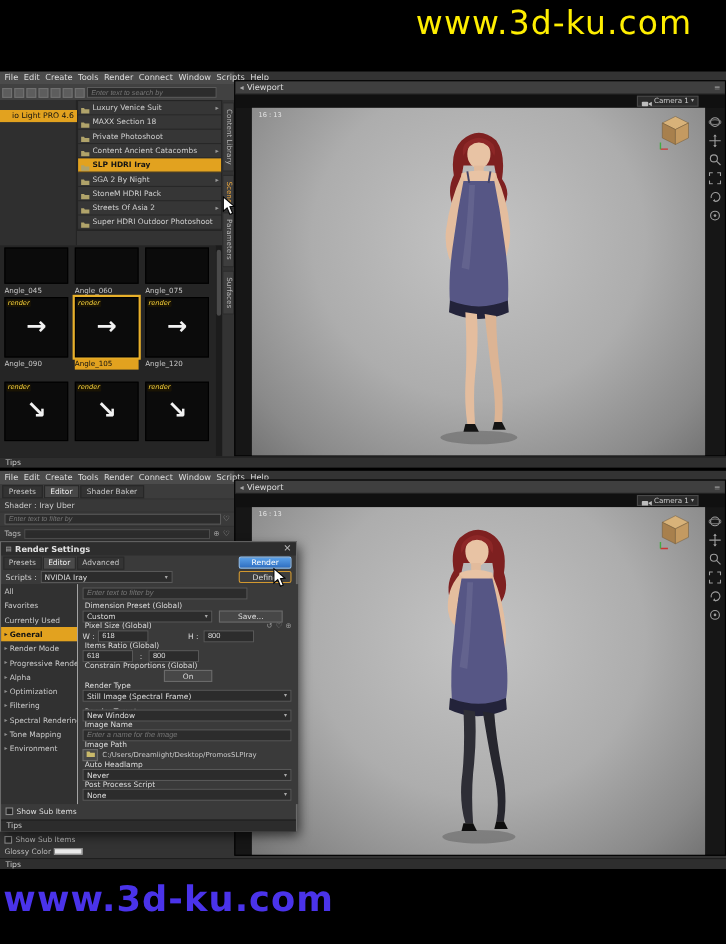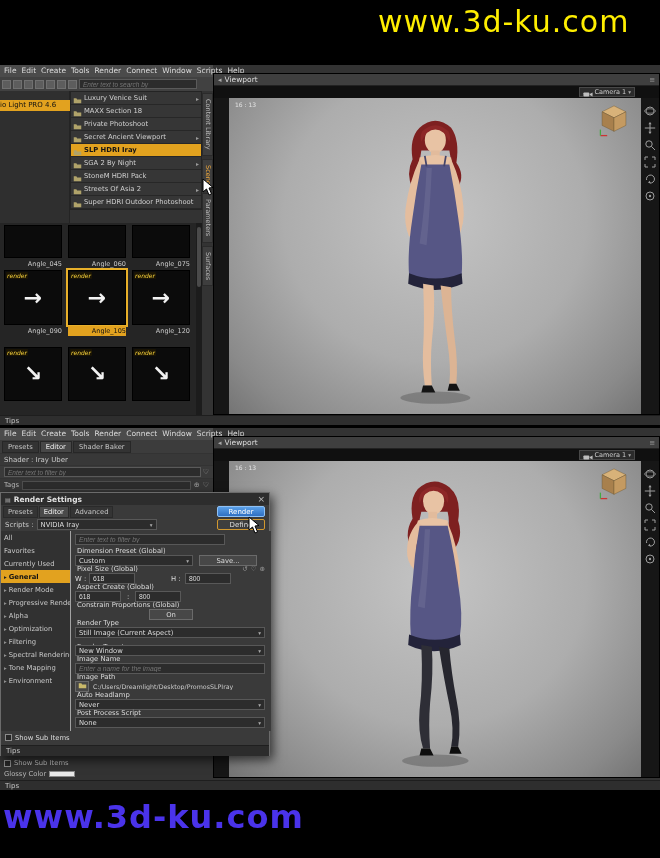"io Light PRO 4.6" .tree-sel { padding-left: 0 -> 11px }
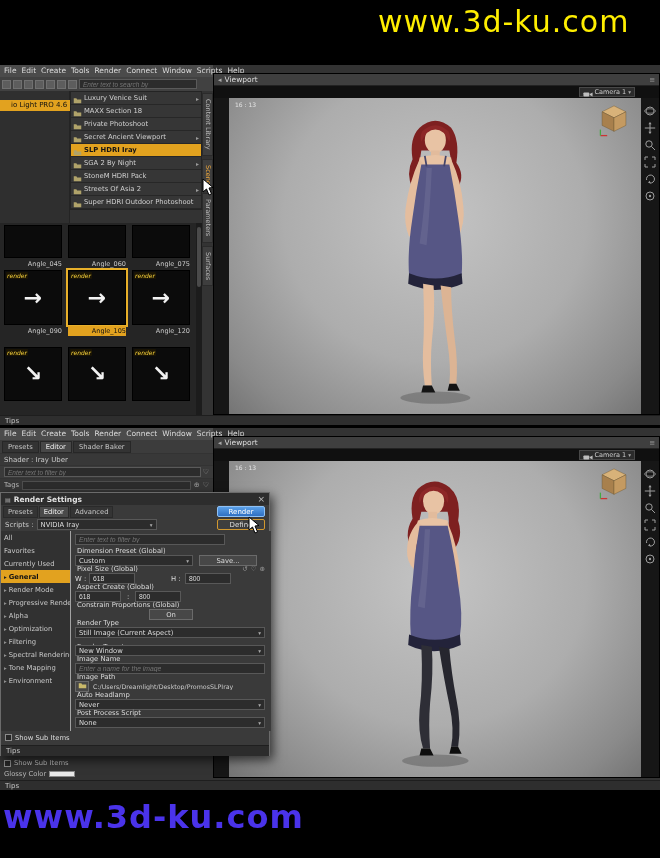"Secret Ancient Viewport" span.lib-txt { text: Secret Ancient Viewport -> Content Ancient Catacombs }
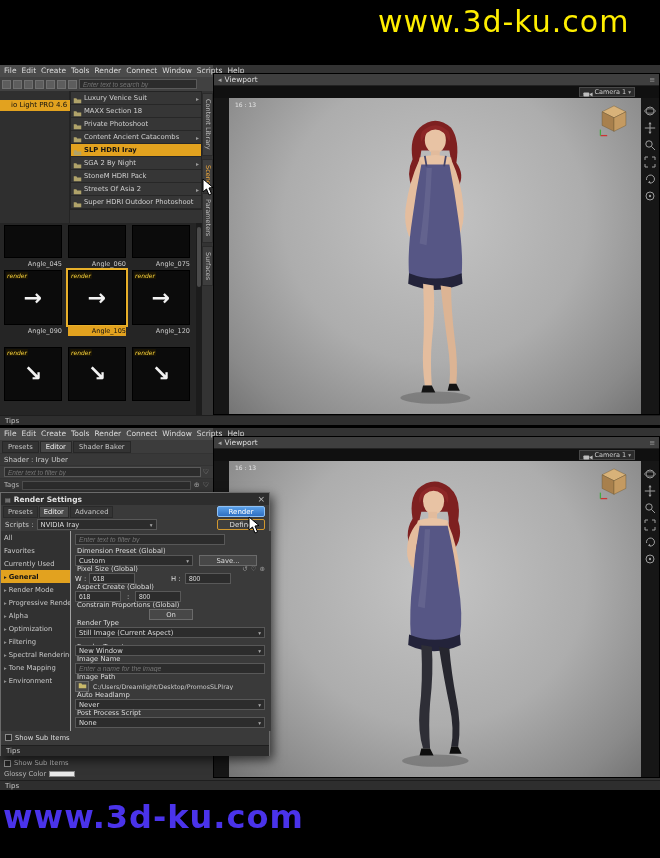"Angle_045" .th-label { text-align: right -> left }
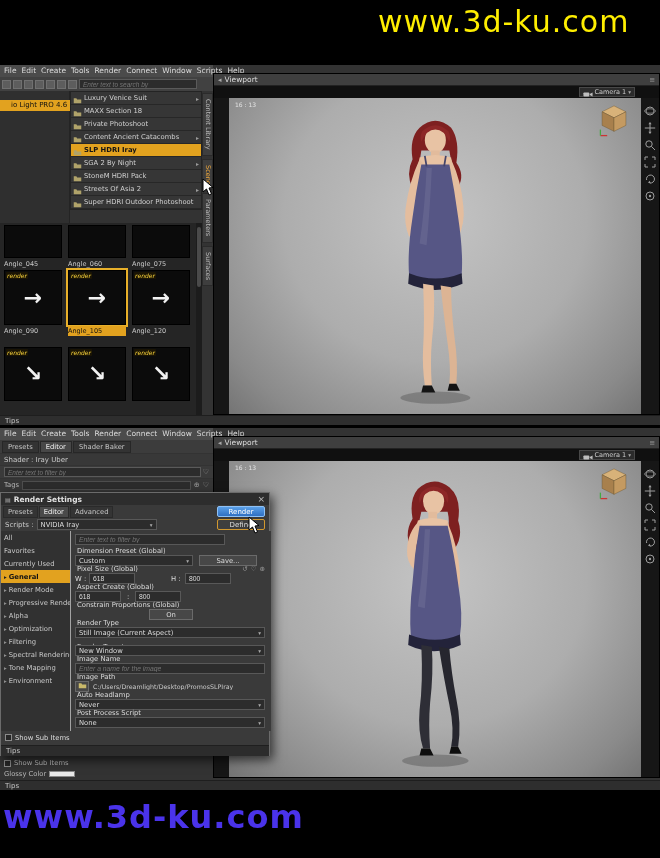"Aspect Create (Global)" span.rs-row-label { text: Aspect Create -> Items Ratio }
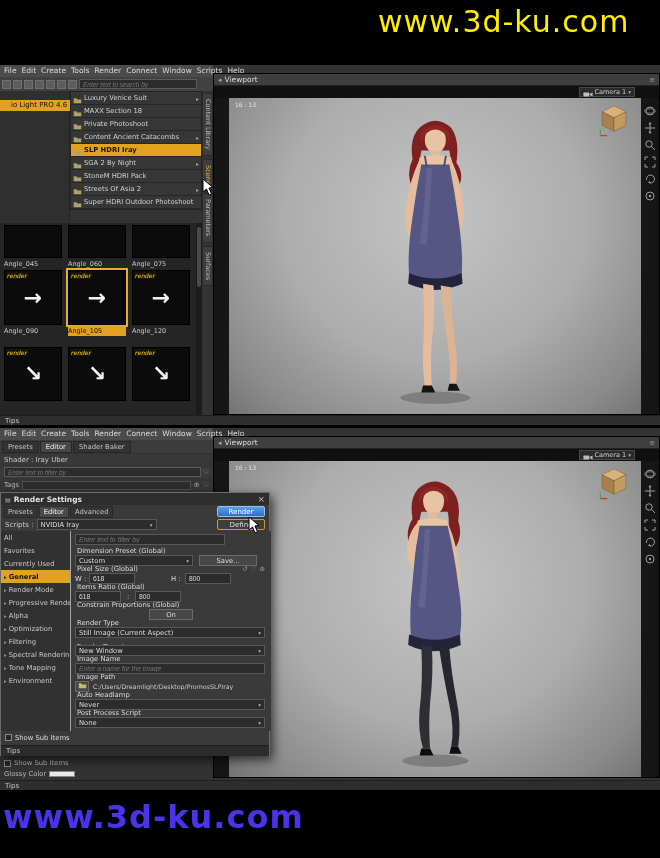"Still Image (Current Aspect)" span { text: Current Aspect -> Spectral Frame }
